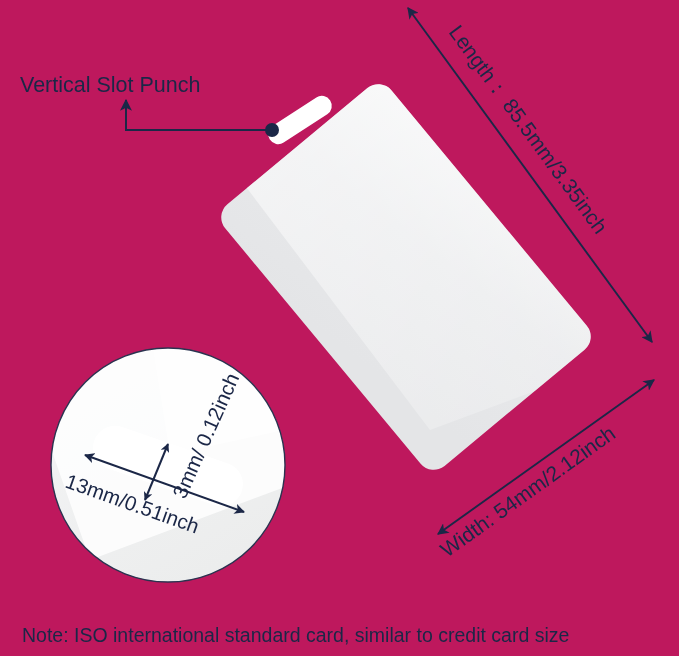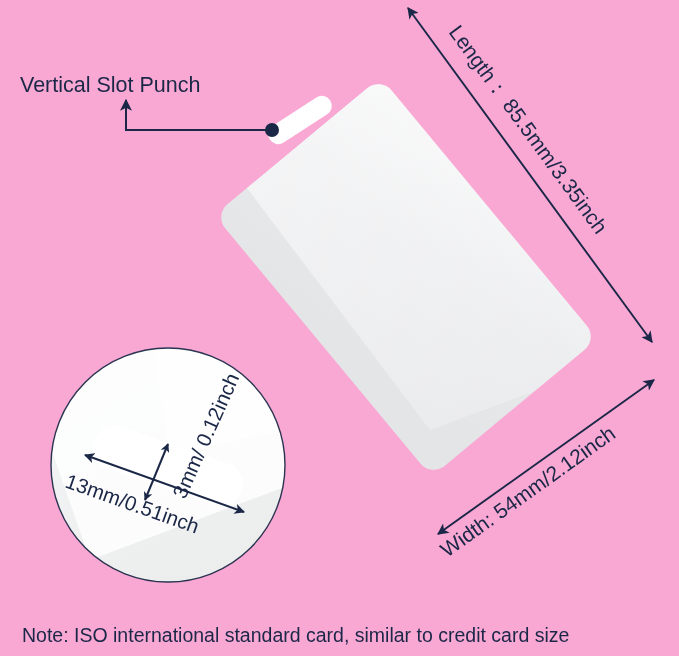"Vertical Slot Punch" #stage { background: #f9a8d4 -> #be185d }
